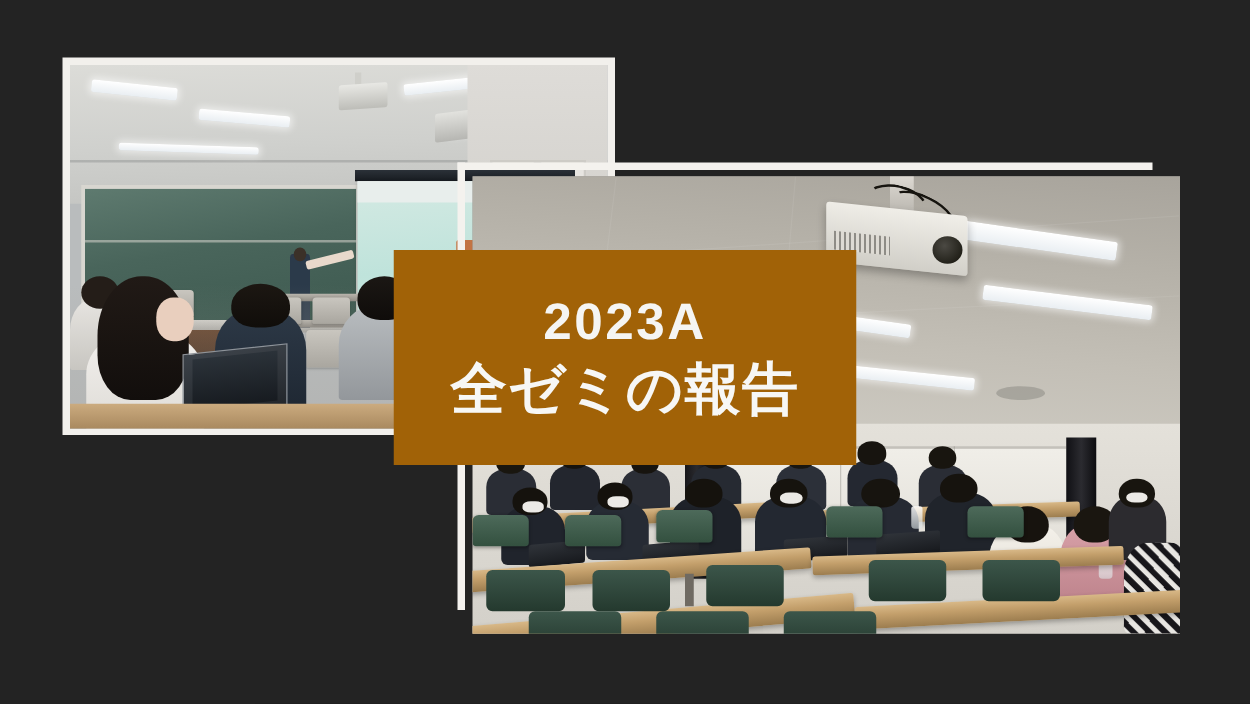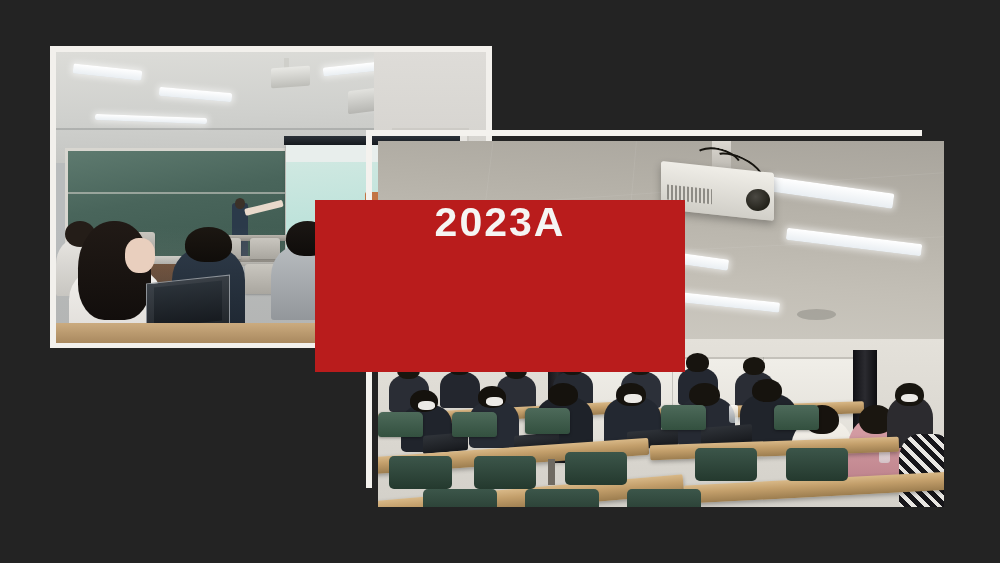"2023A" .title-box { background: #b91c1c -> #a16207; justify-content: none -> center }
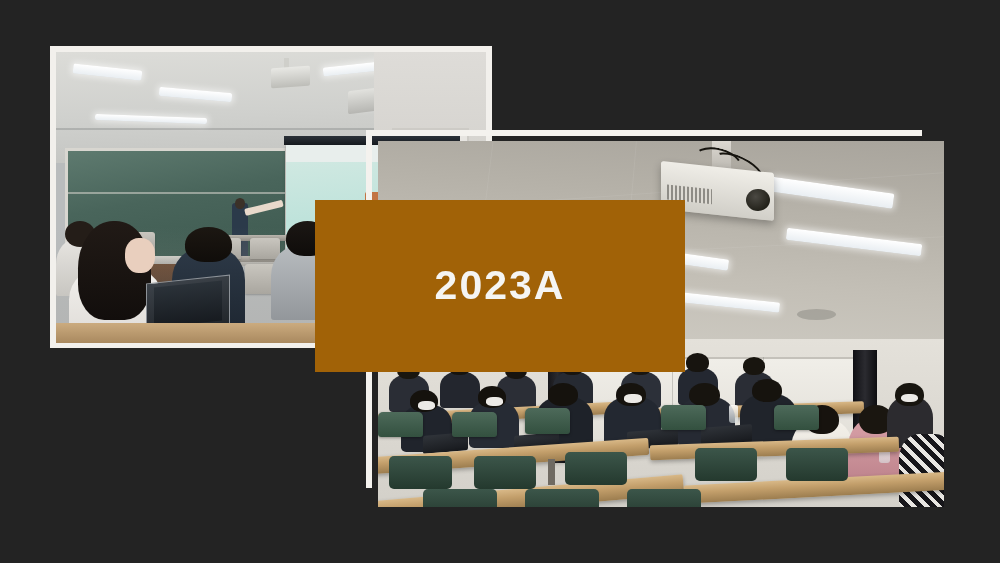"全ゼミの報告" div.title-line2 { html: none -> <div>全ゼミの報告</div> }
